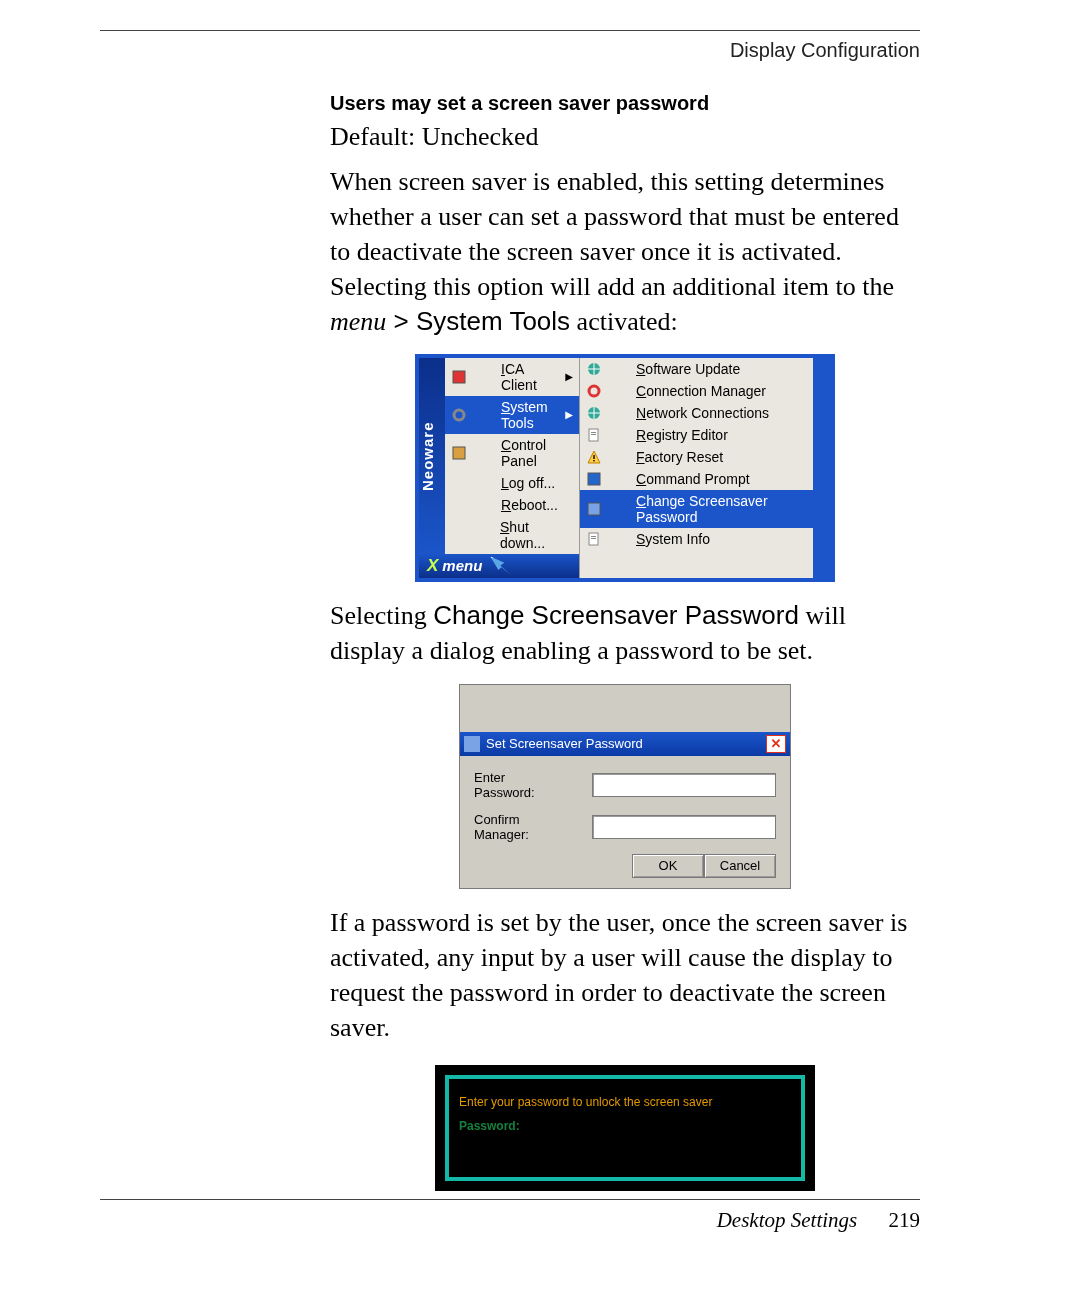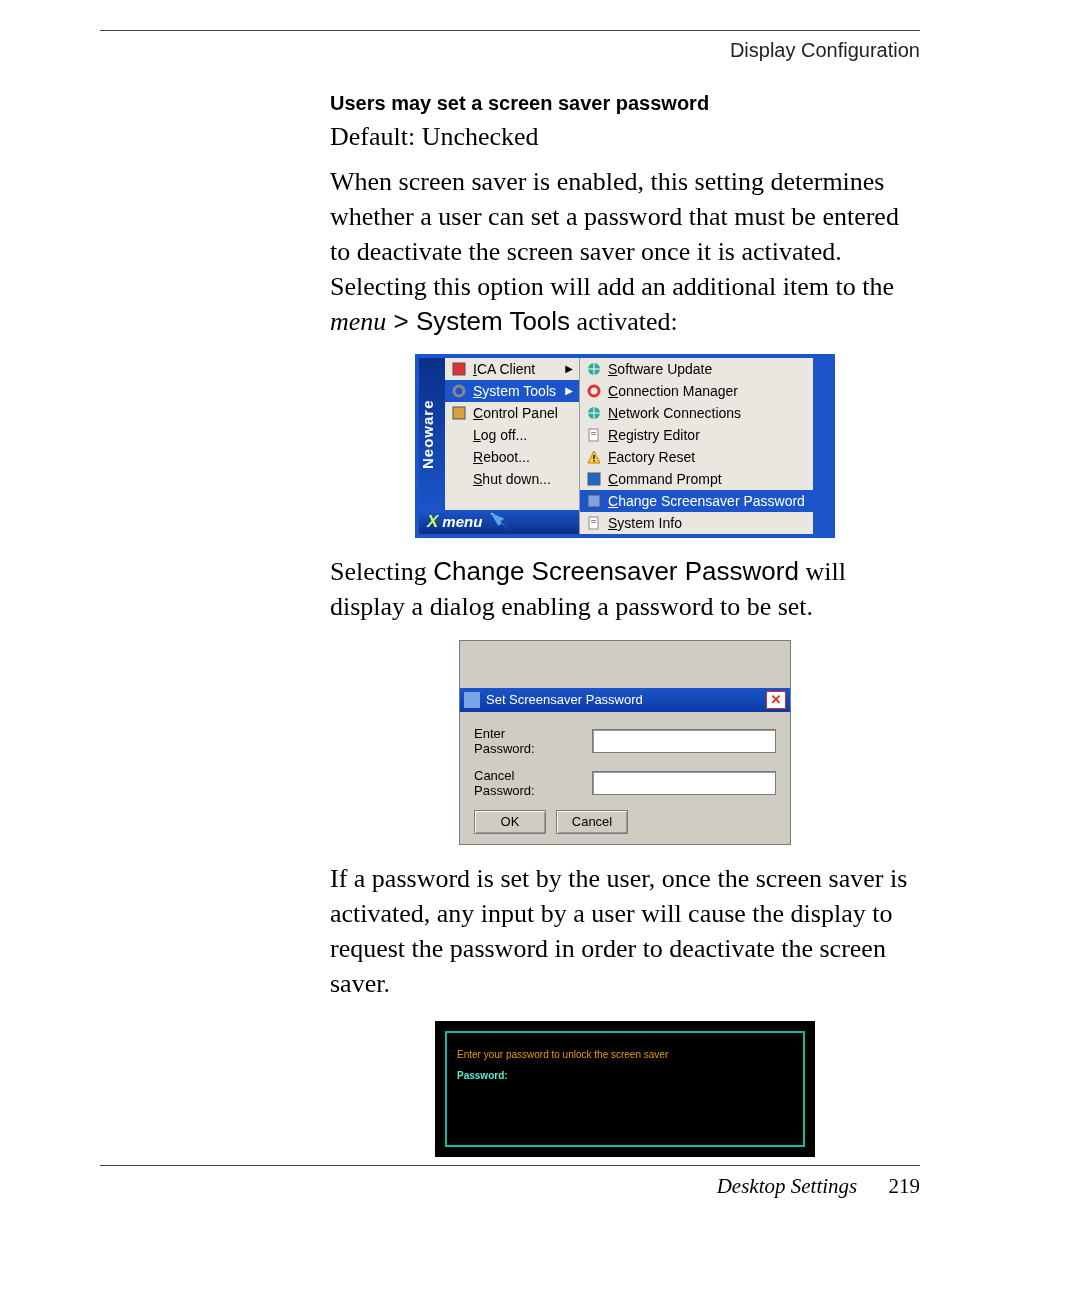"ICA Client" .mitem .lbl { margin-left: none -> 28px }
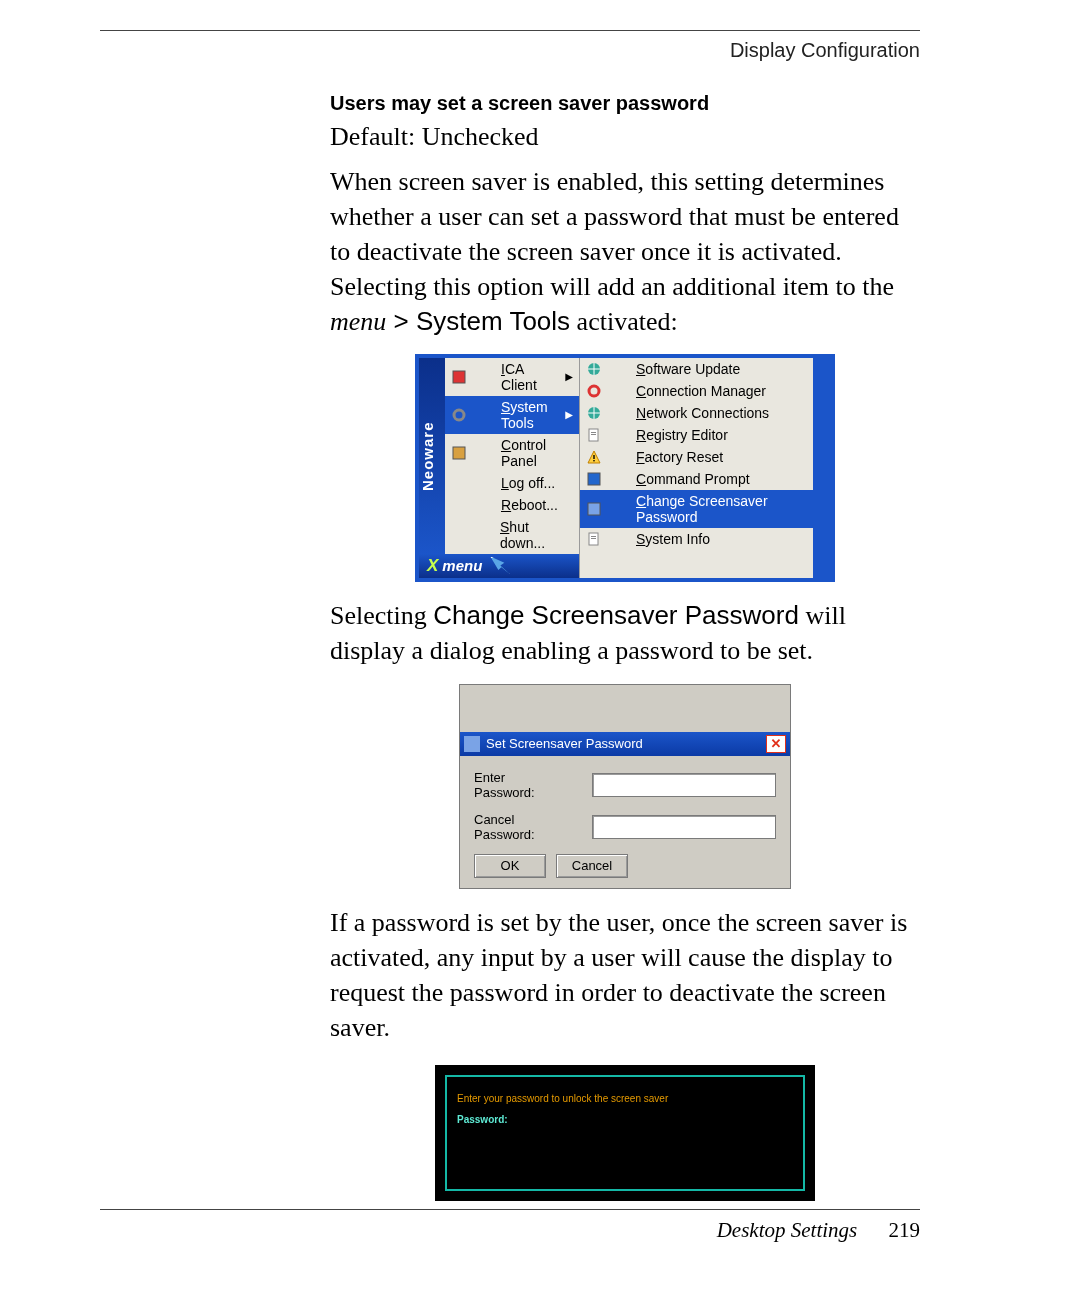"Cancel Password:" label { text: Cancel Password -> Confirm Manager }
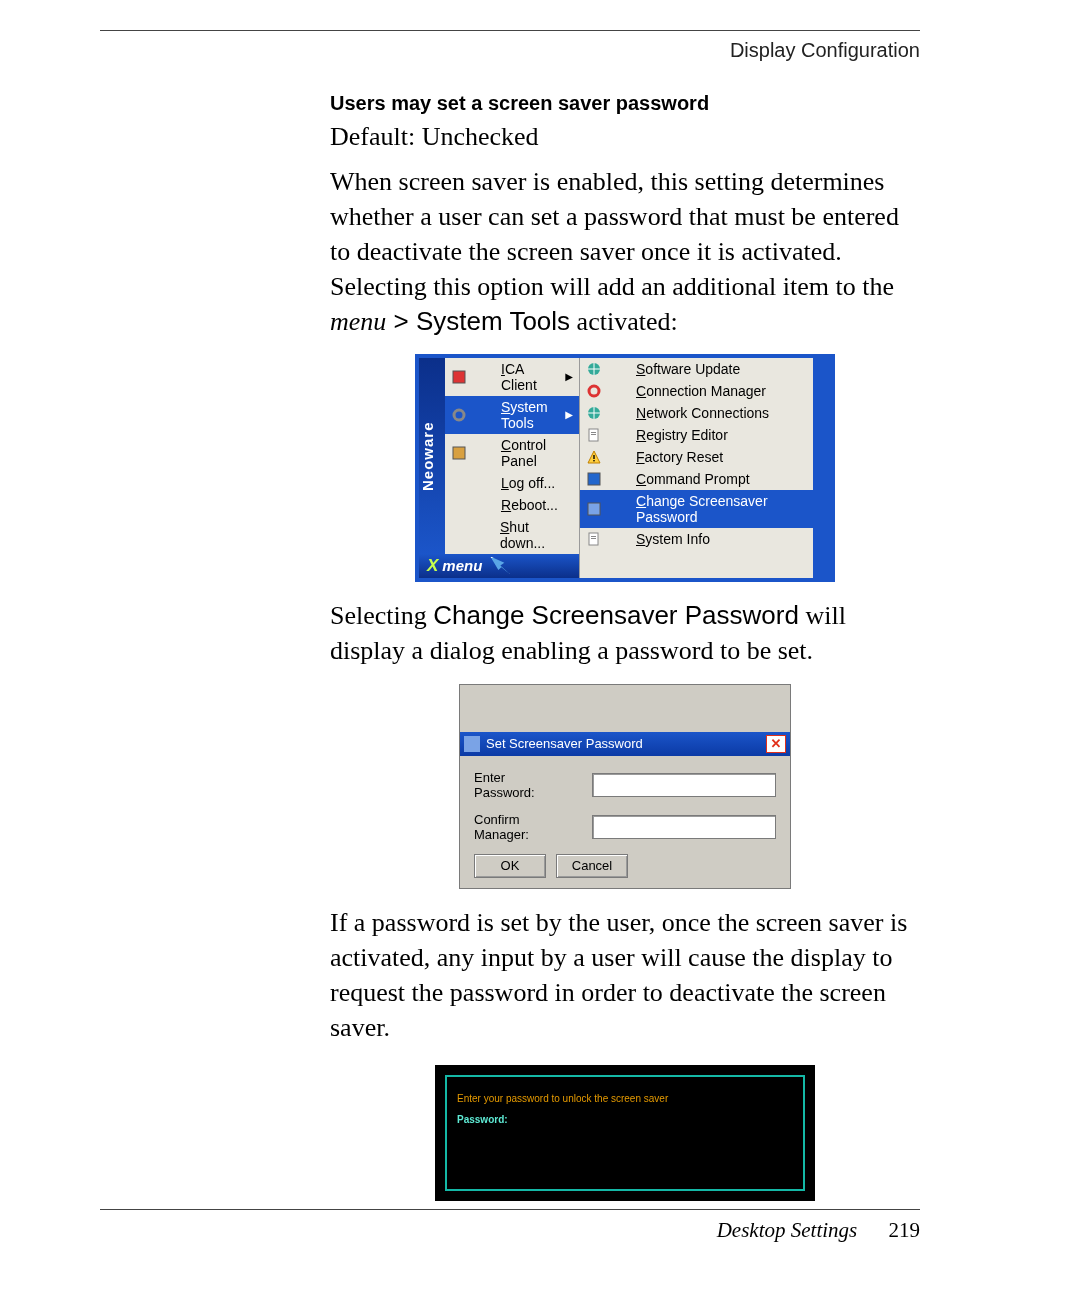"OK" .dbuttons { gap: 10px -> none; justify-content: none -> flex-end }
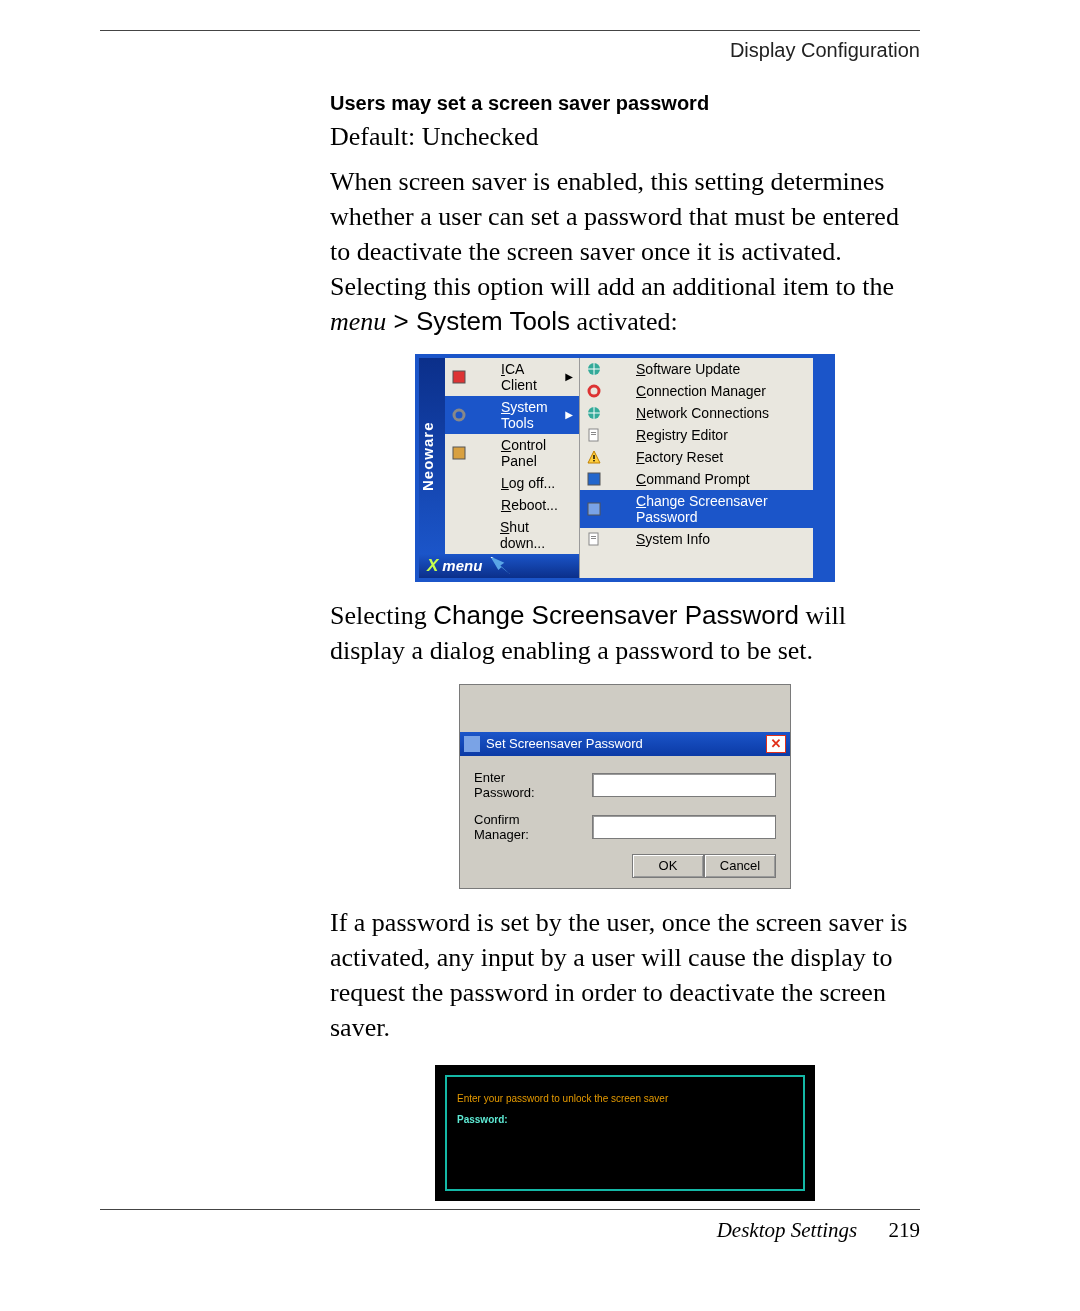"Enter your password to unlock" .unlock-inner { border: 2px solid #14b8a6 -> 4px solid #14b8a6; font-size: 10px -> 12px; padding: 16px 10px 64px 10px -> 16px 10px 44px 10px }
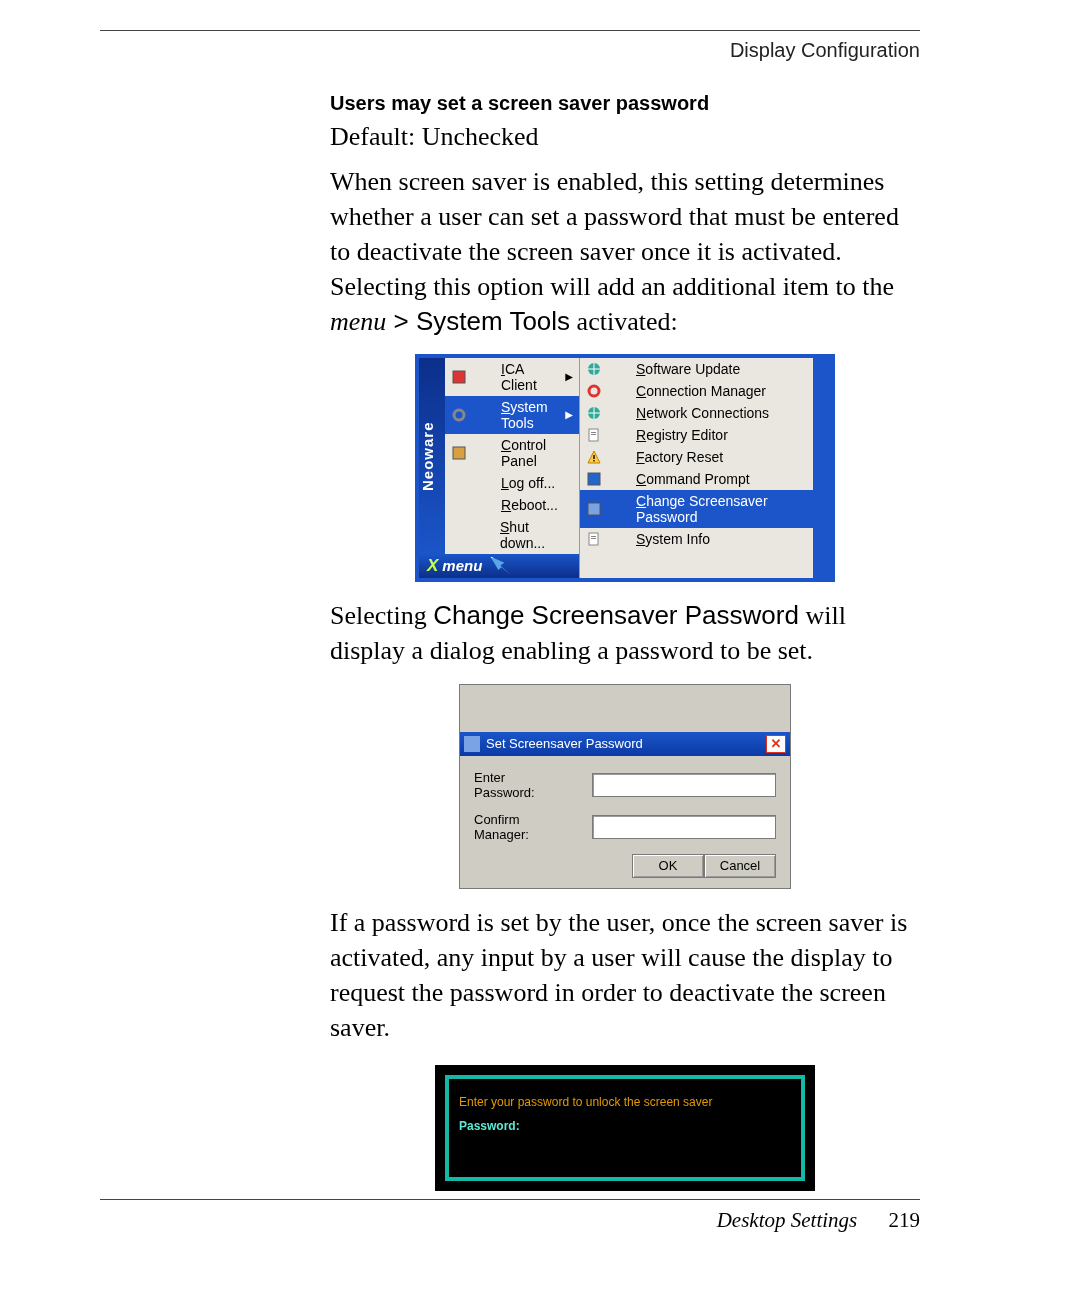"Password:" .unlock-inner .pw { color: #5eead4 -> #15803d }
